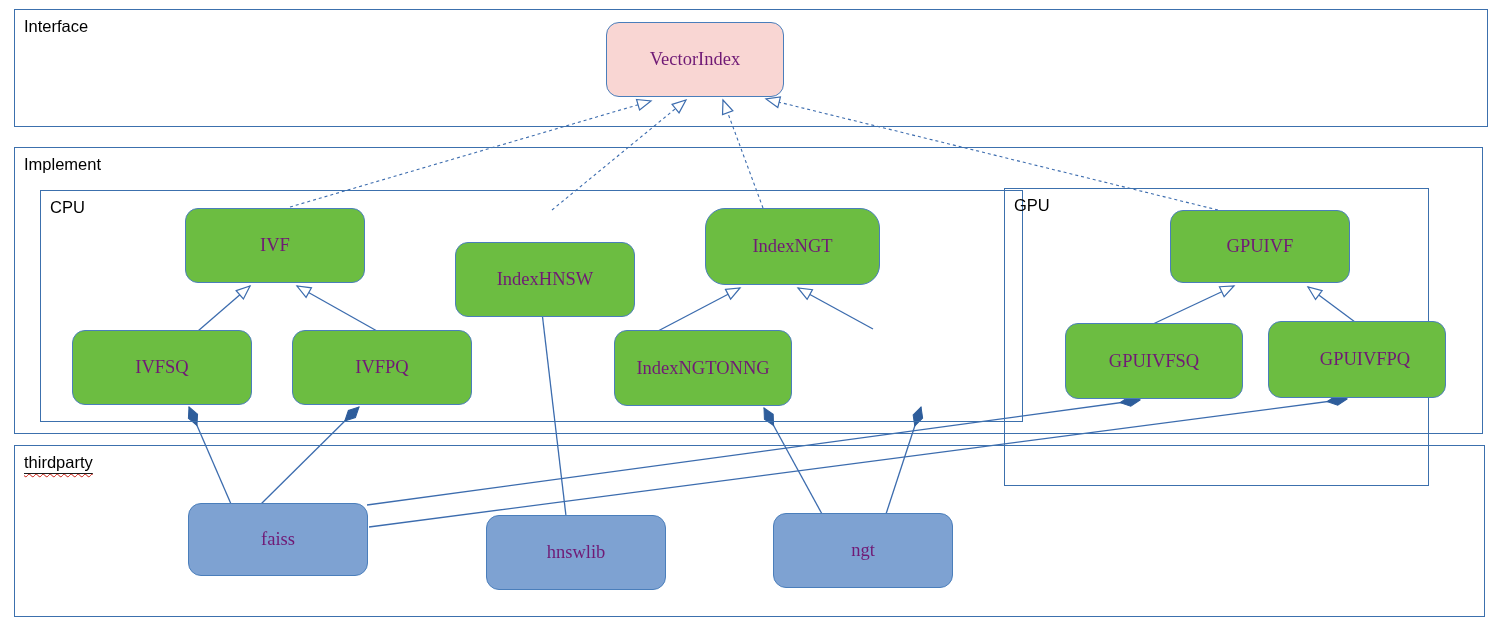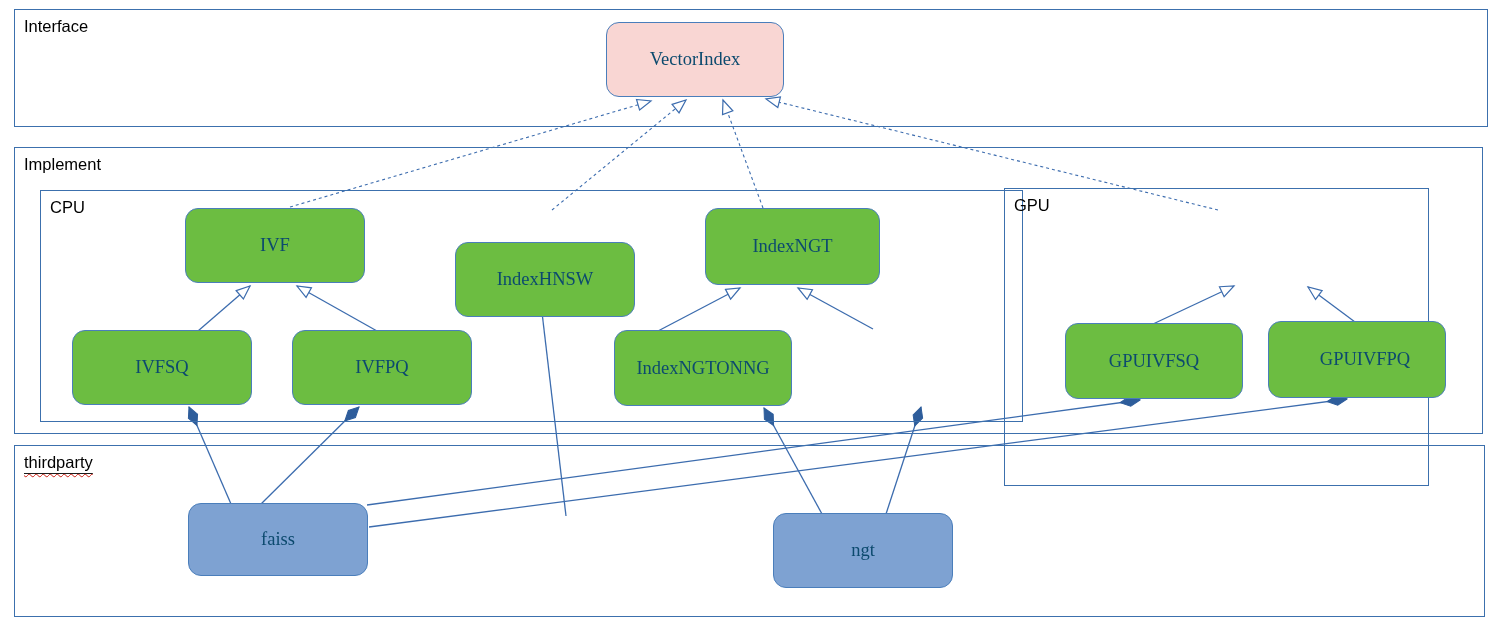"VectorIndex" .node { color: #0c4a6e -> #701a75 }
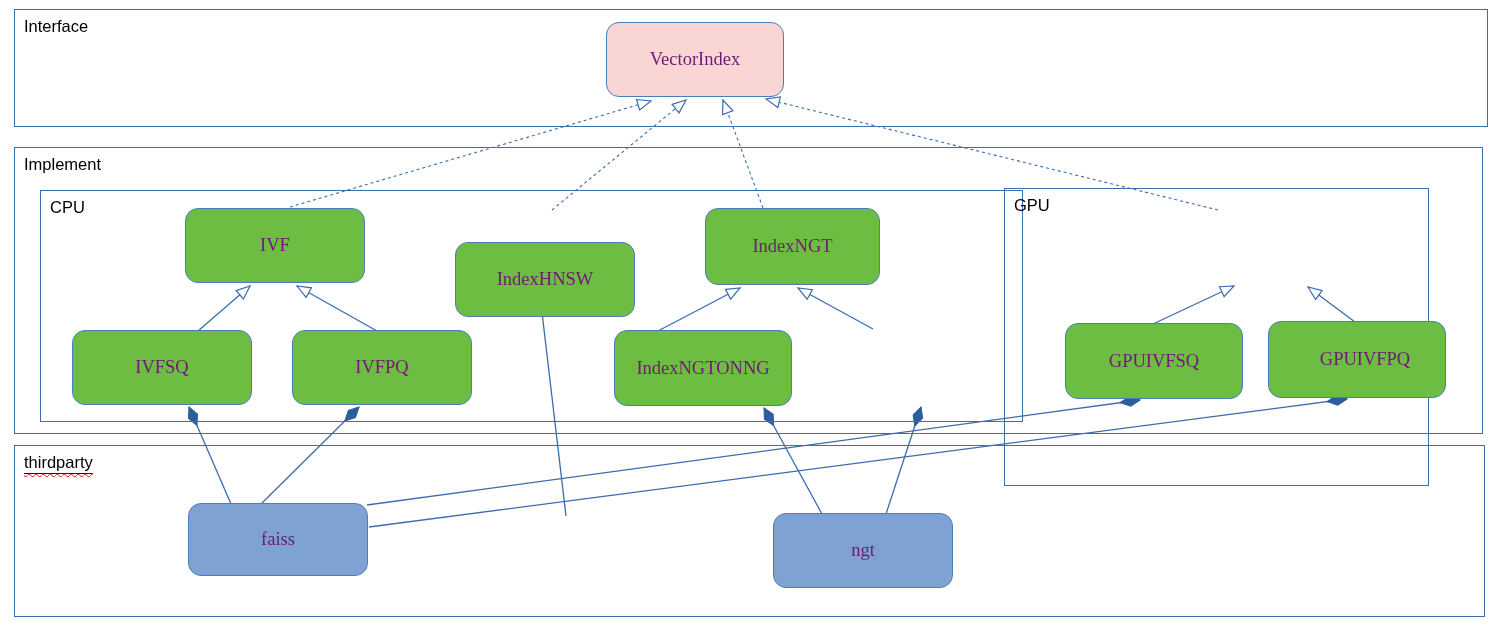"IndexNGT" div.node { border-radius: none -> 20px }
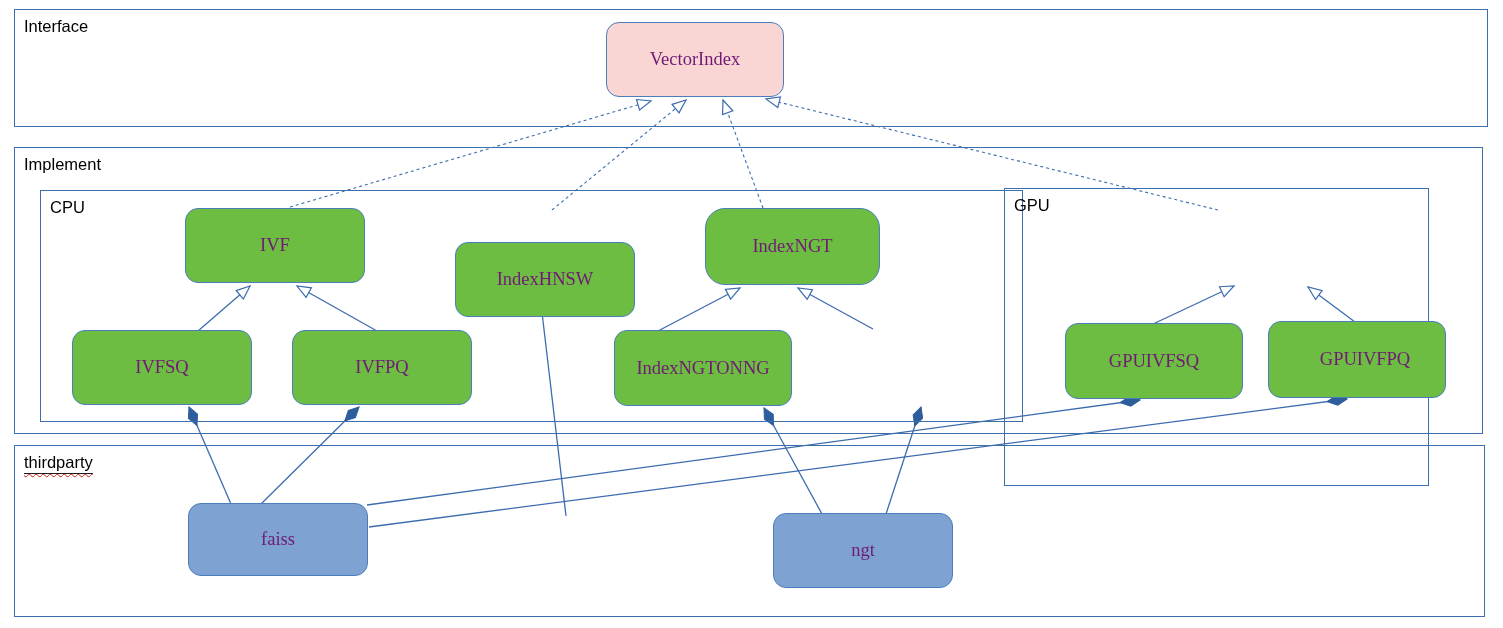"GPUIVF" div.node { html: none -> <div> <span>GPUIVF</span> </div> }
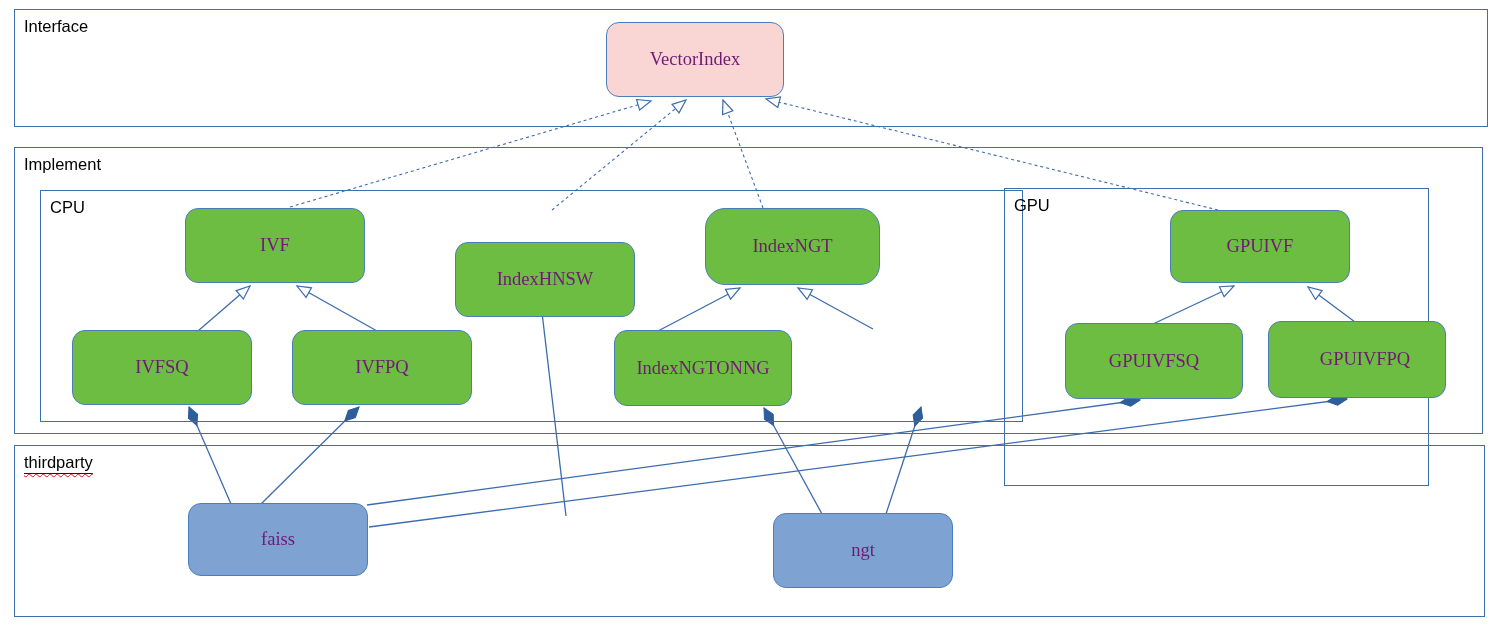"hnswlib" div.node { html: none -> <div> <span>hnswlib</span> </div> }
